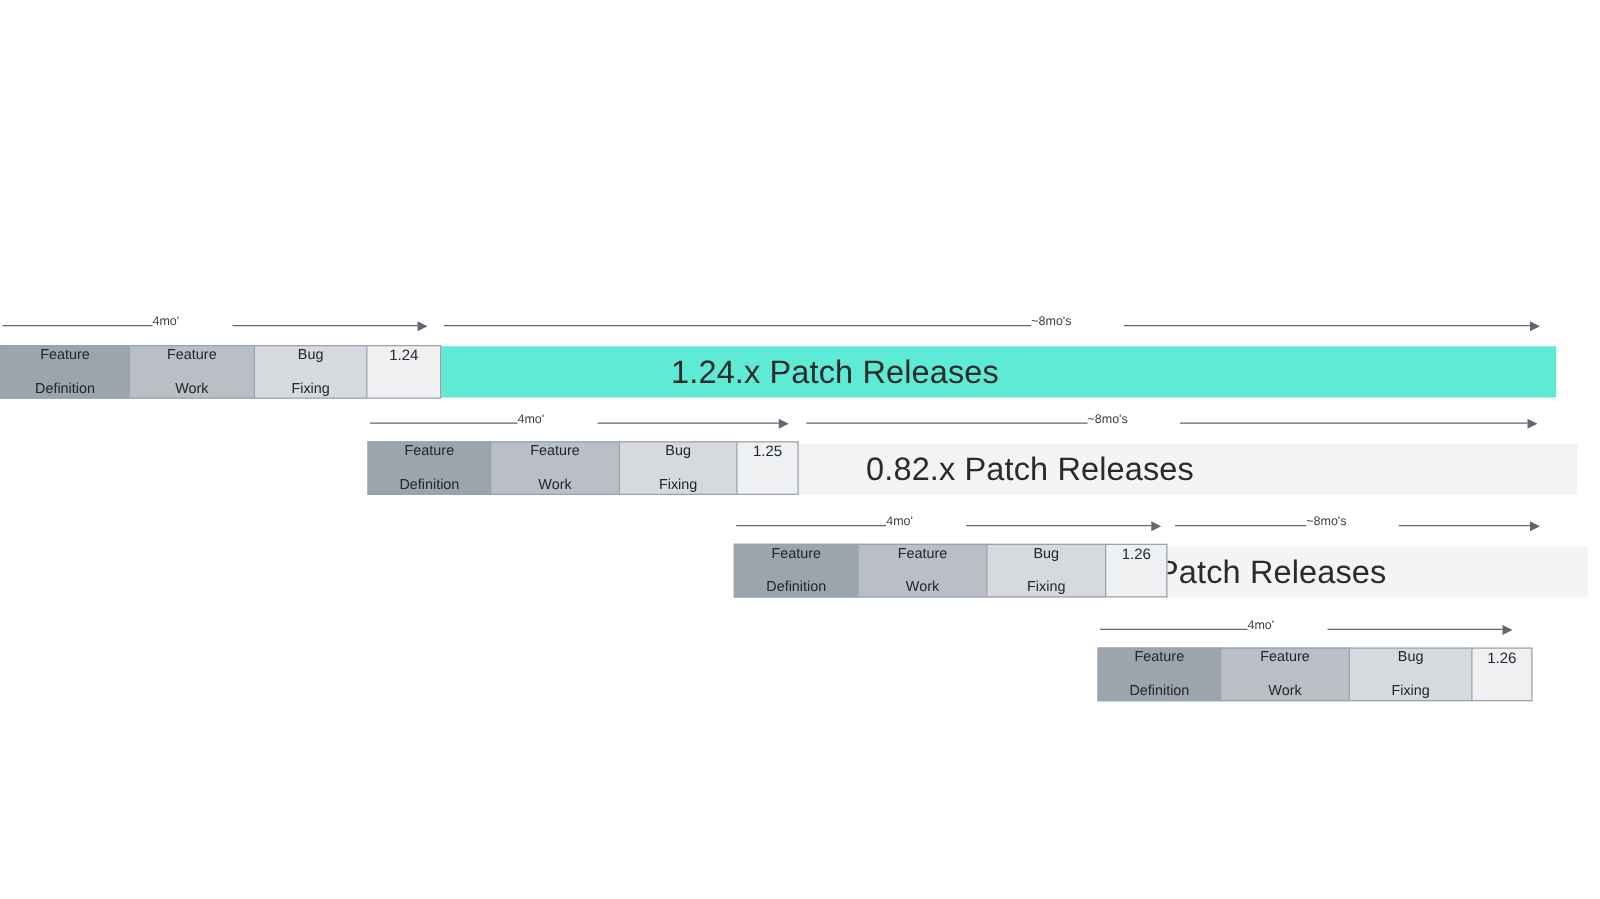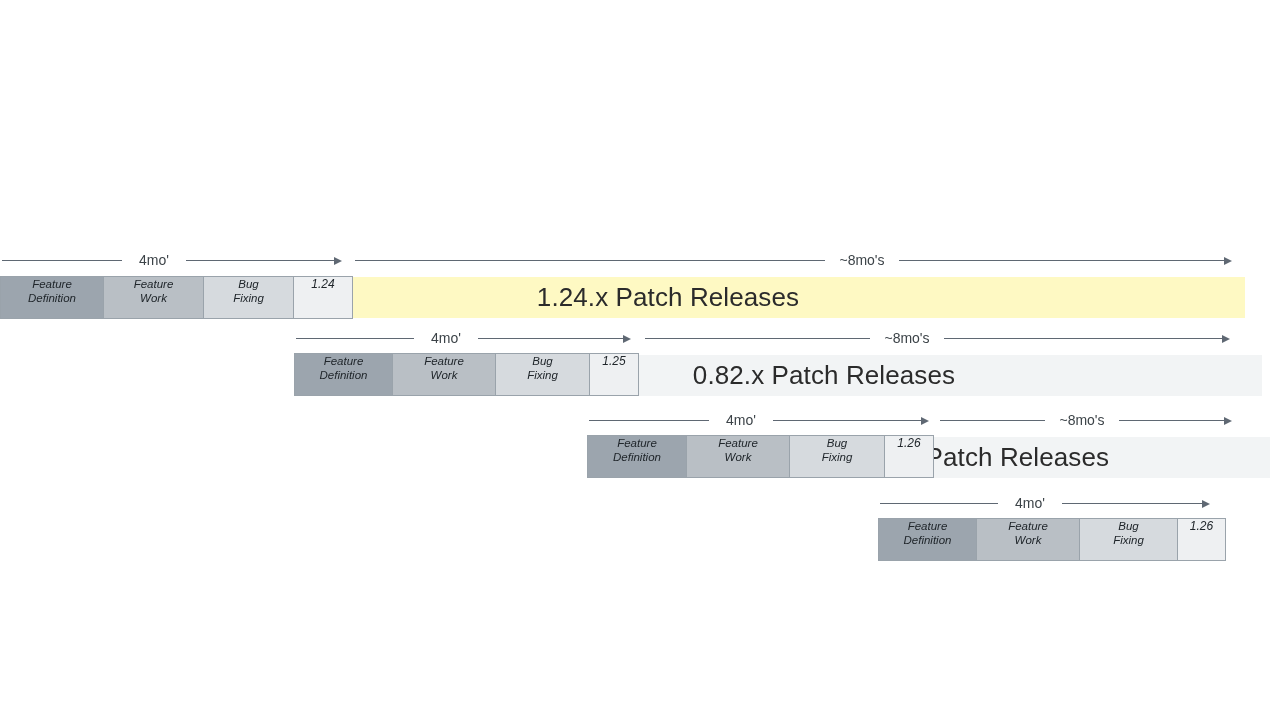"4mo'" .measure-label { font-size: 14px -> 10px; text-align: center -> left }
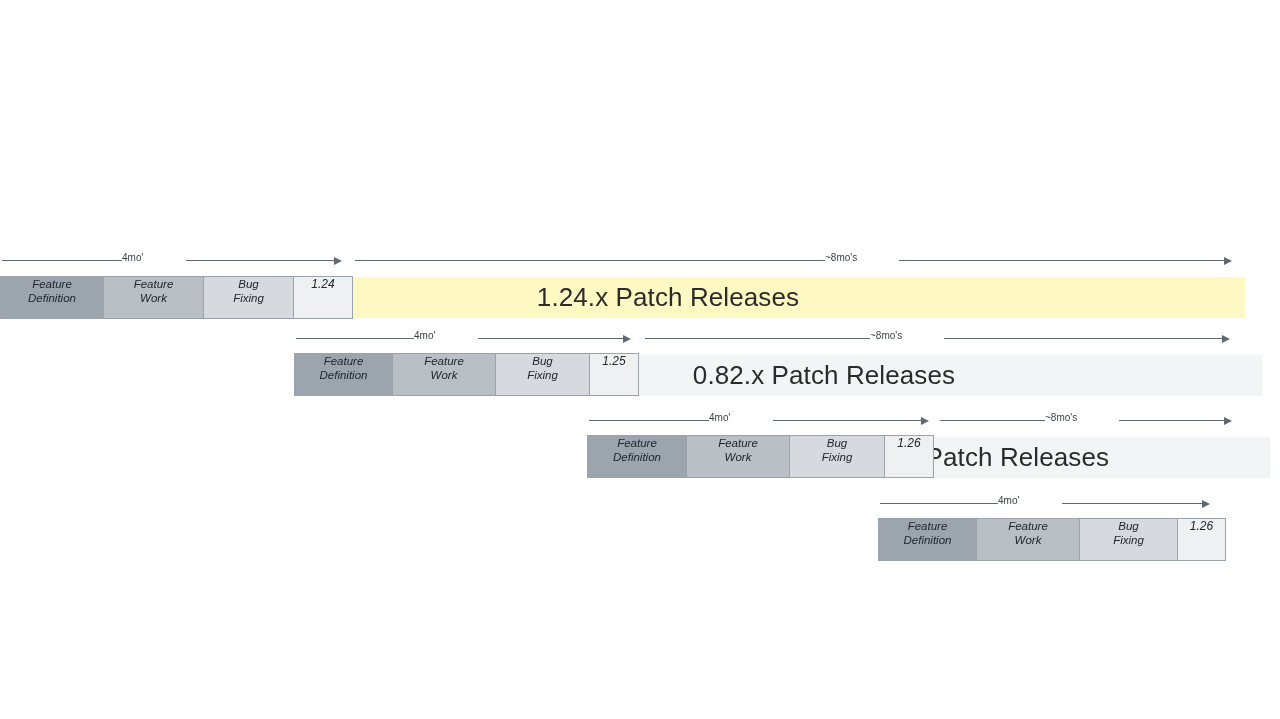"Feature" .phase-box { font-style: italic -> none; justify-content: flex-start -> space-between }
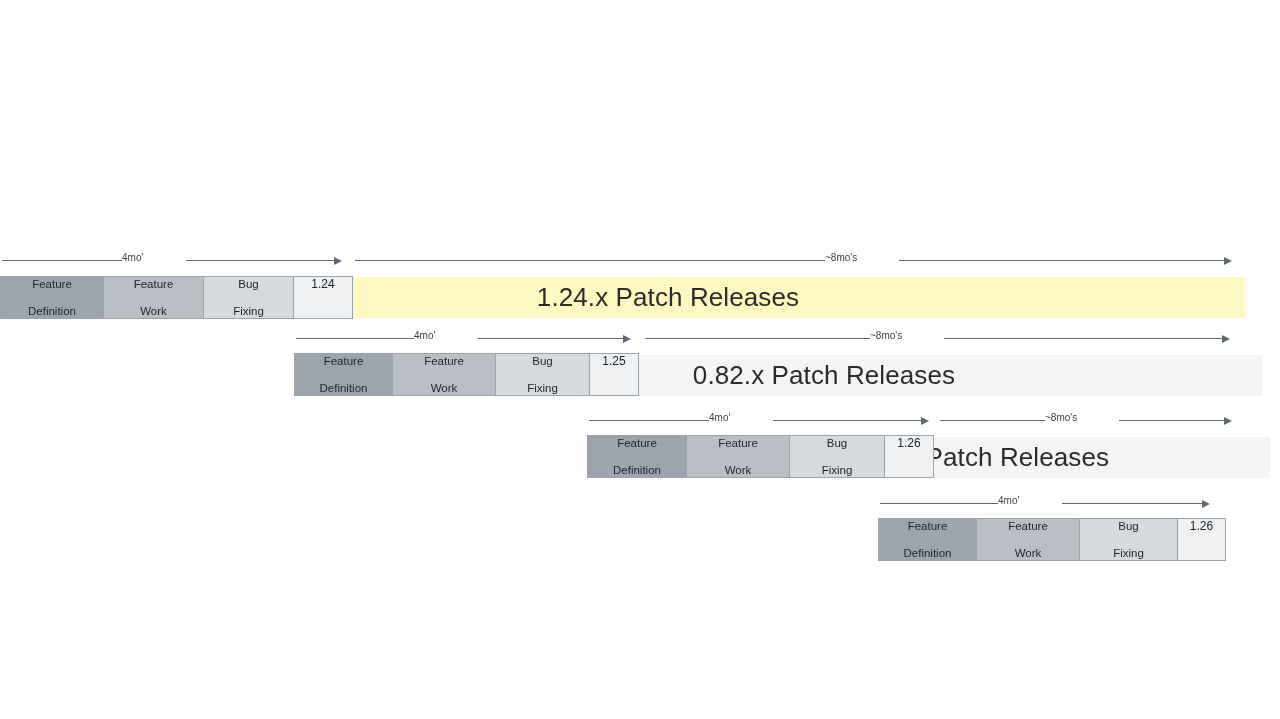"1.24.x Patch Releases" div.patch-band { background: #fef9c3 -> #5eead4 }
